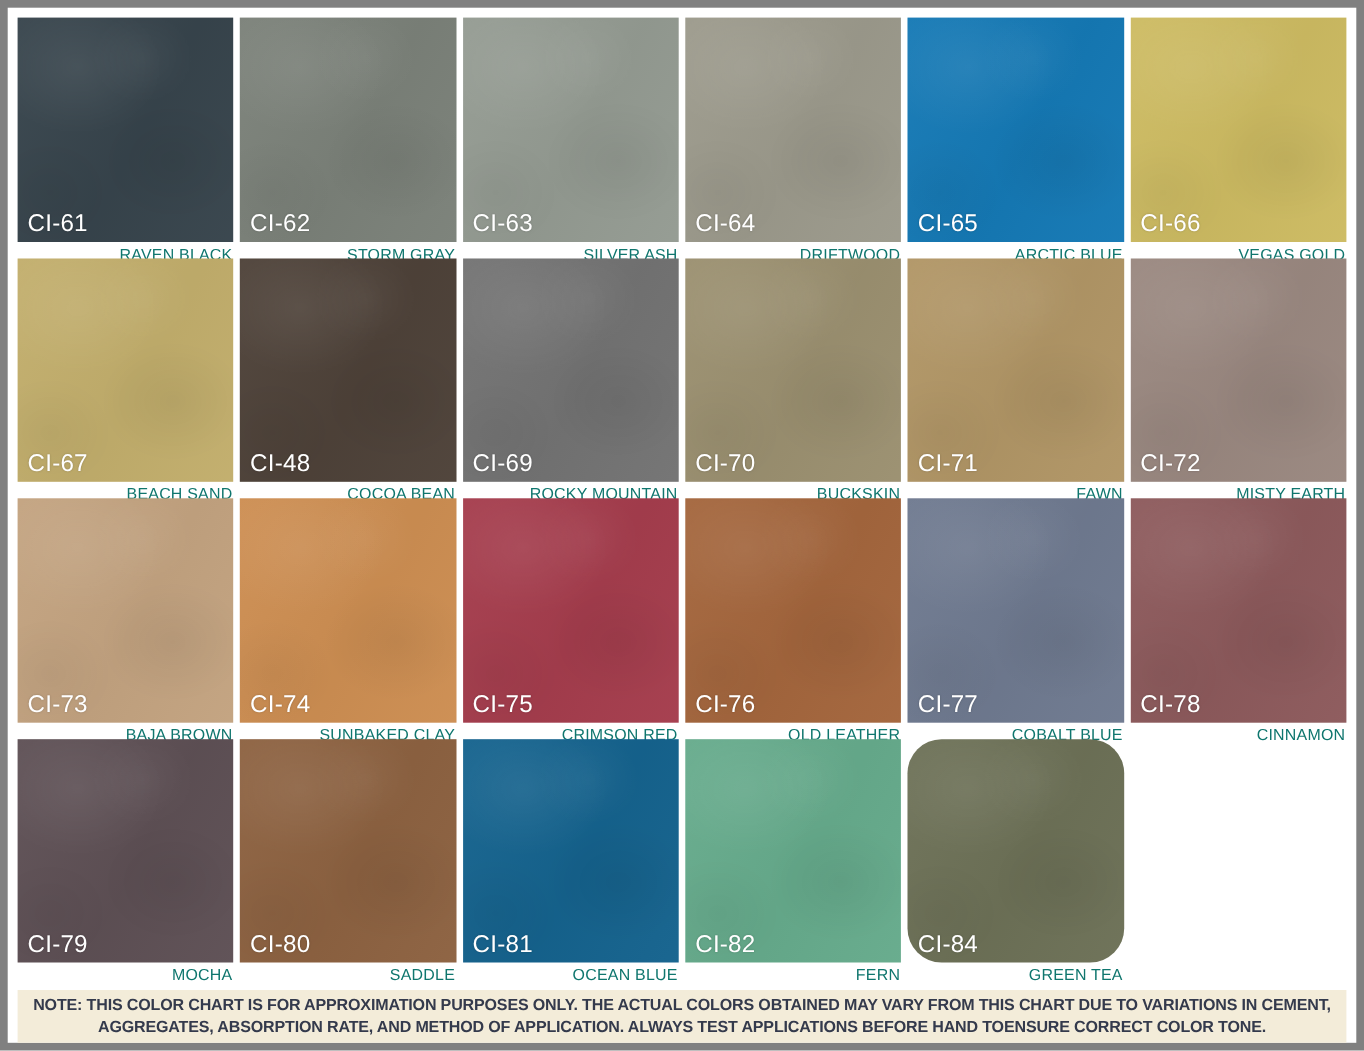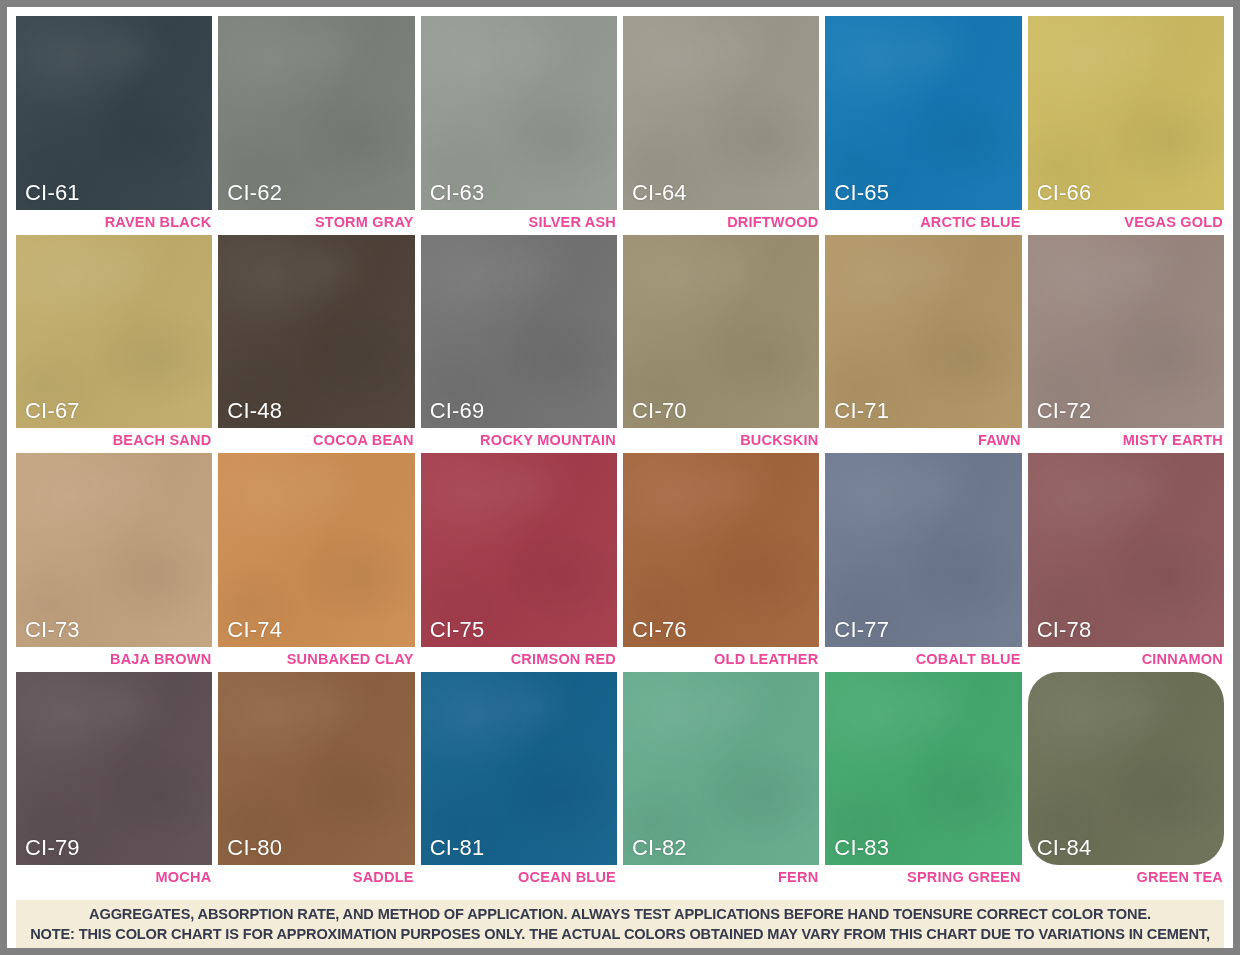"RAVEN BLACK" .swatch-name { color: #ec4899 -> #0f766e; font-weight: 700 -> 400; height: 25px -> 15px }
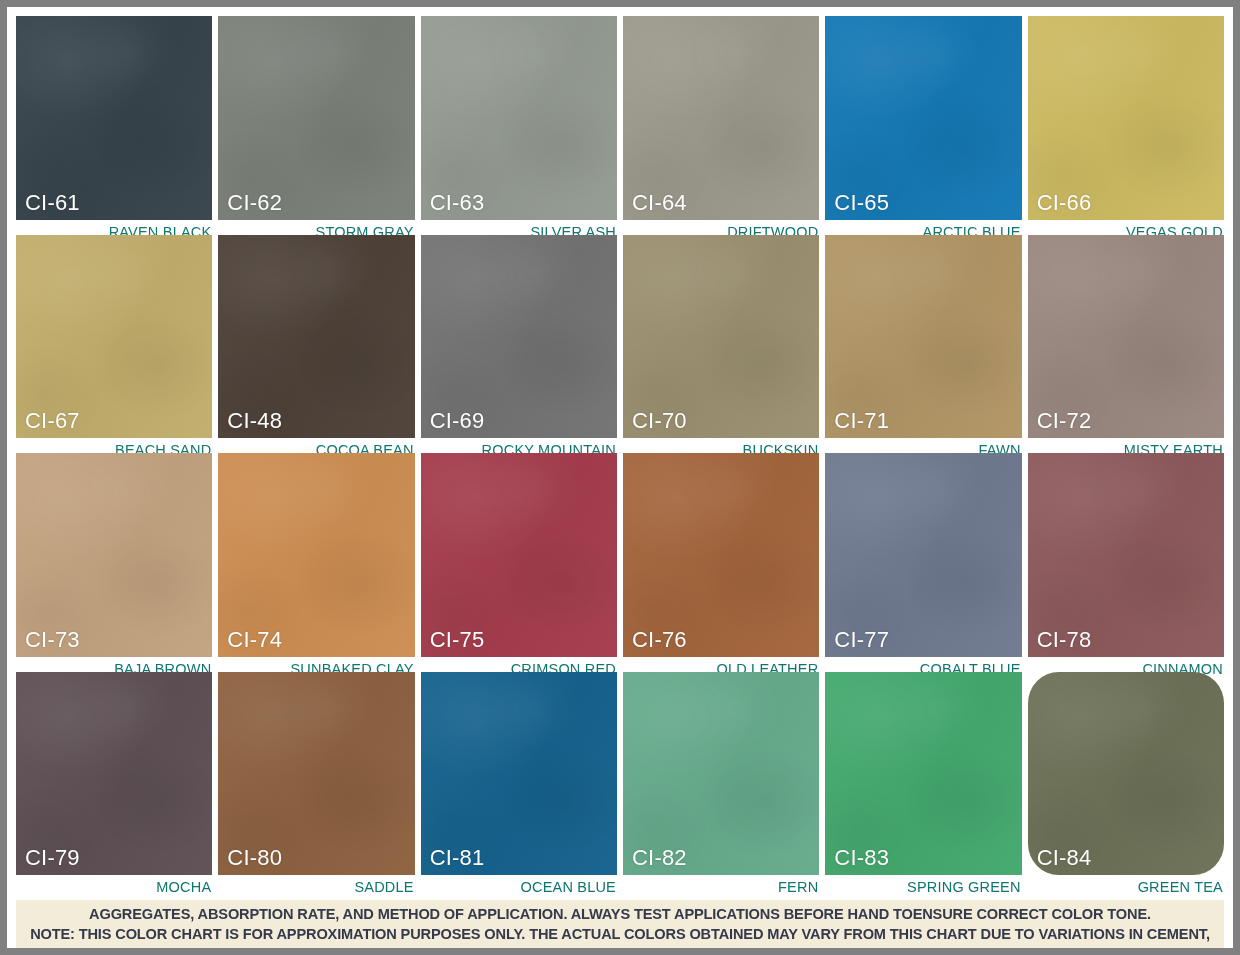"CI-83" div.swatch-cell { html: <div> <div> <span>CI-83</span> </div> <div>SPRING GREEN</div> </div> -> none }
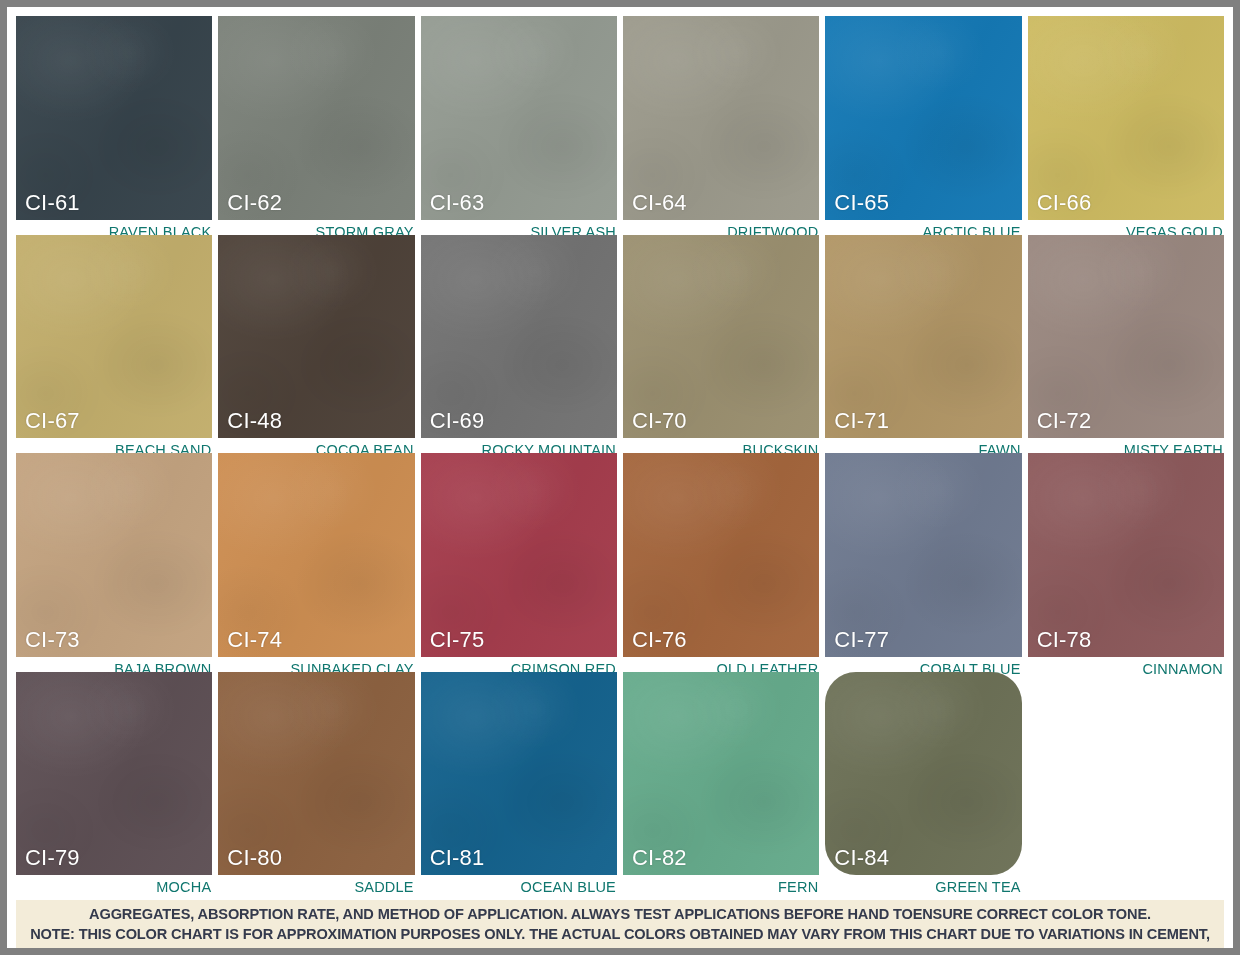"AGGREGATES, ABSORPTION RATE, AND METHOD" div.note-line { order: before "NOTE: THIS COLOR CHART IS" -> after "NOTE: THIS COLOR CHART IS" }
